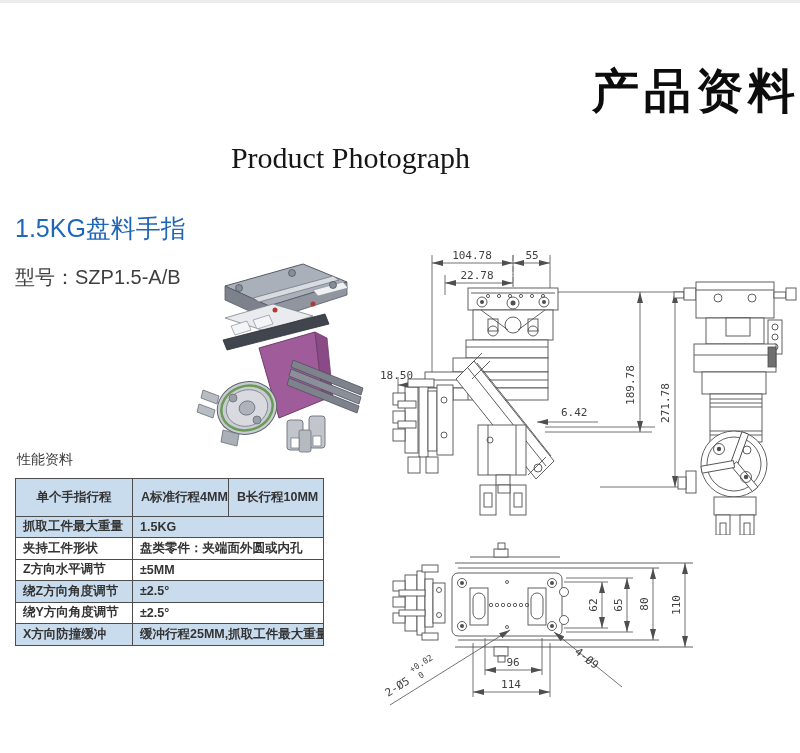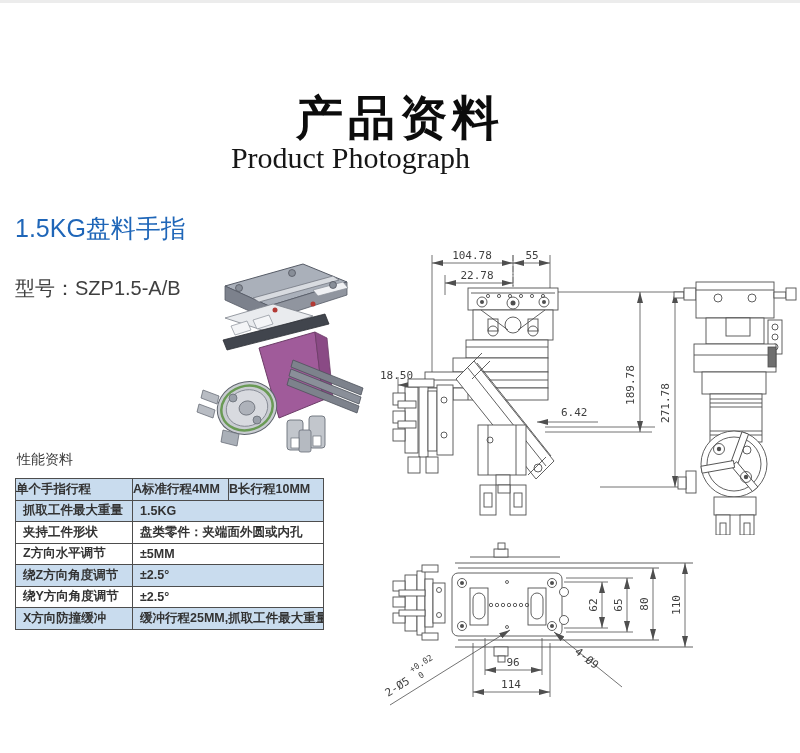"产品资料" .main-title { margin-top: 27px -> none; text-align: center -> right }
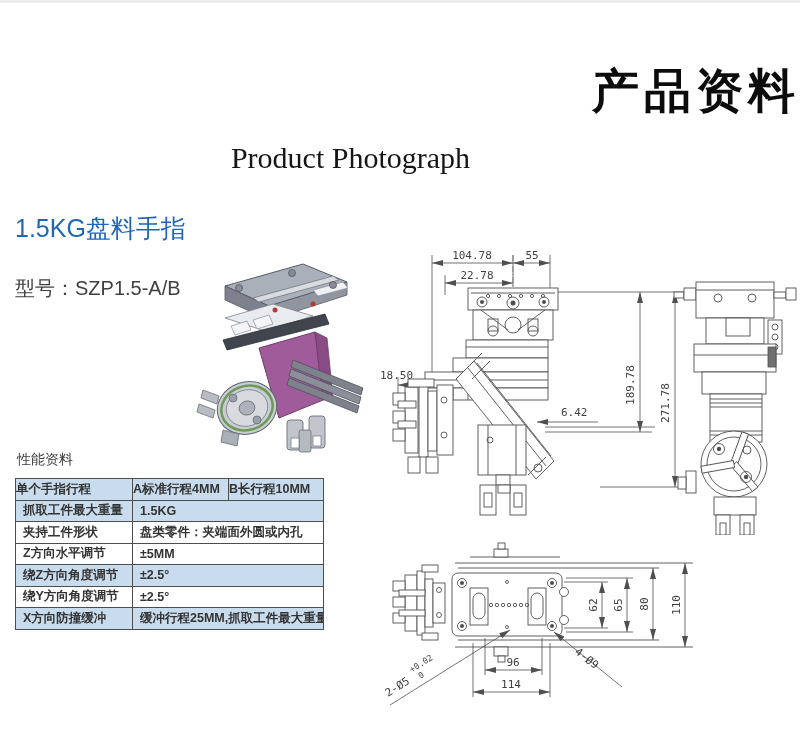"型号：SZP1.5-A/B" .prod-model { margin-top: 11px -> none }
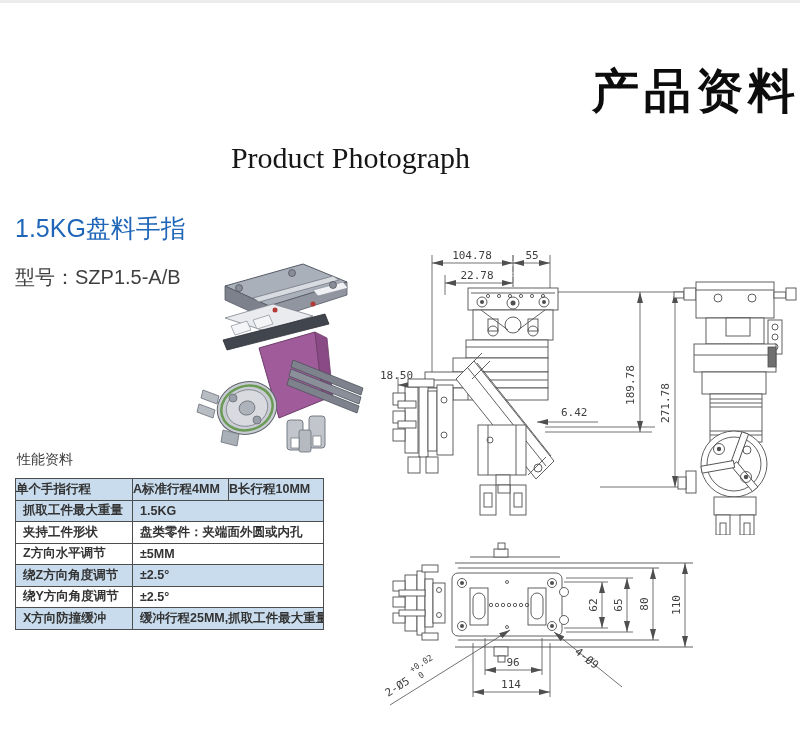"单个手指行程" table.specs tr.hdr td { padding: 0 -> 8px; text-align: left -> center }
